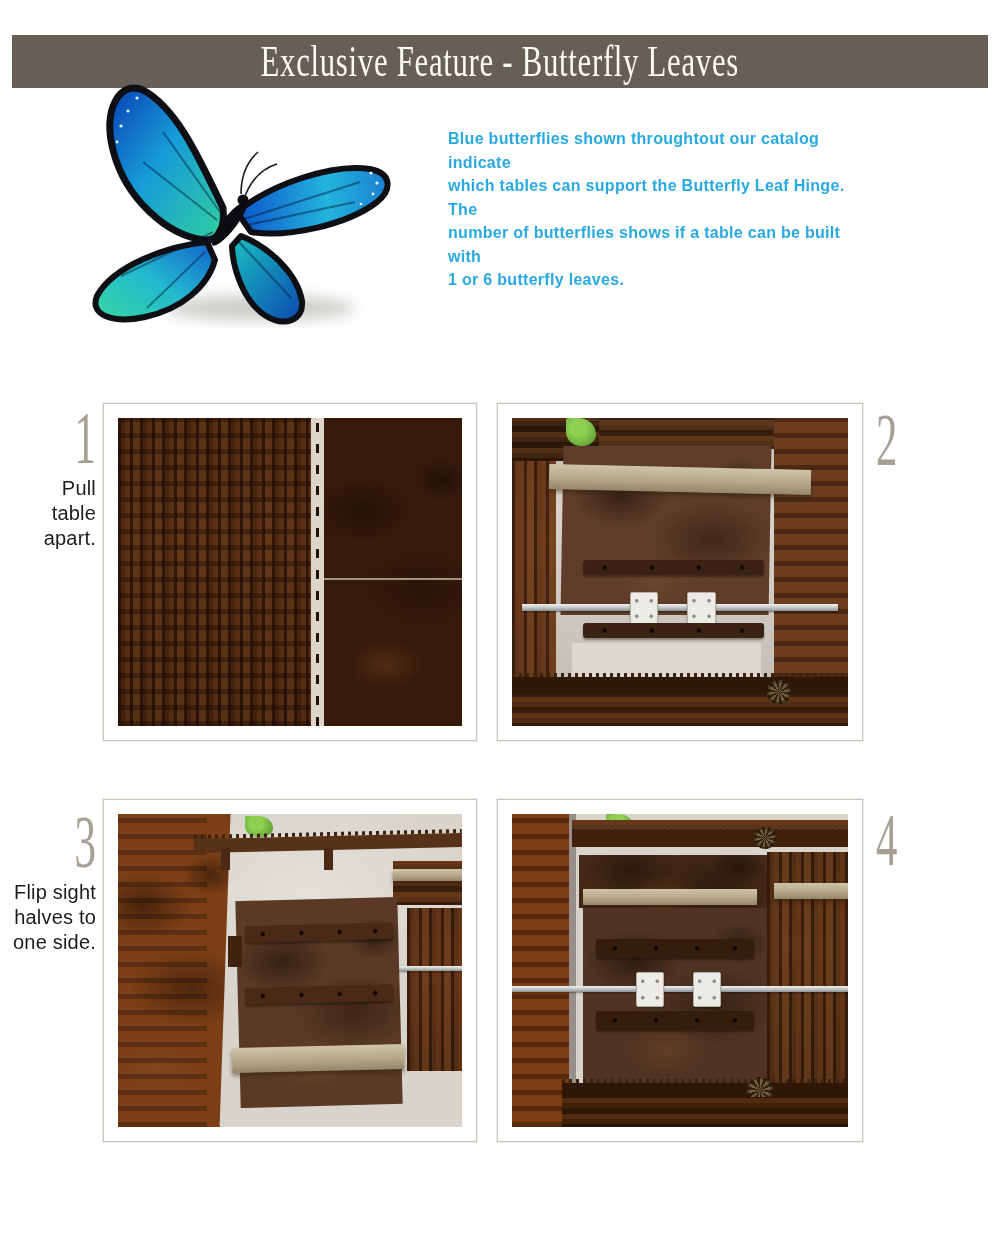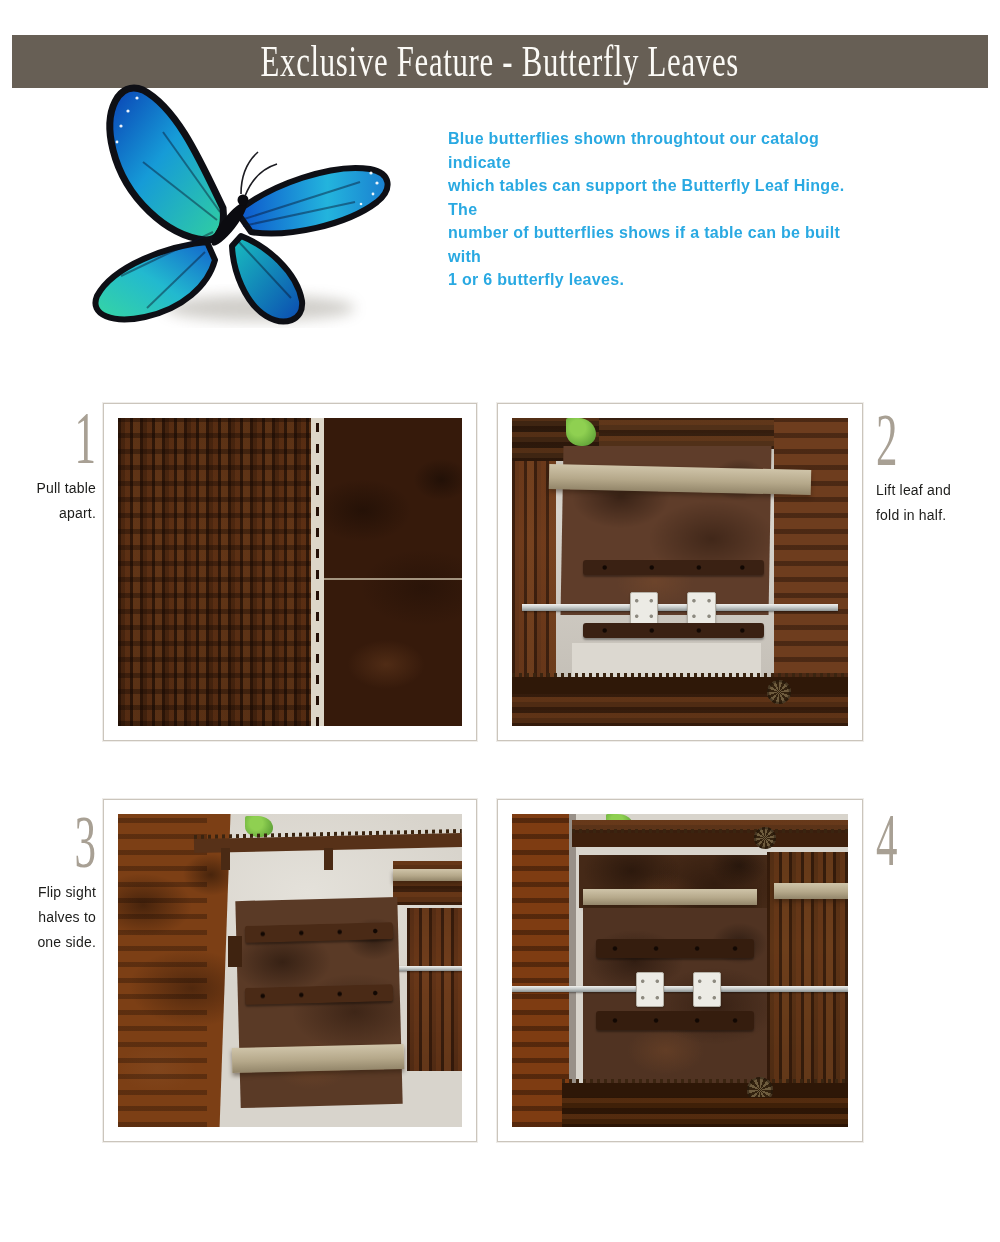"Pull table" .step-caption { font-size: 14px -> 20px }
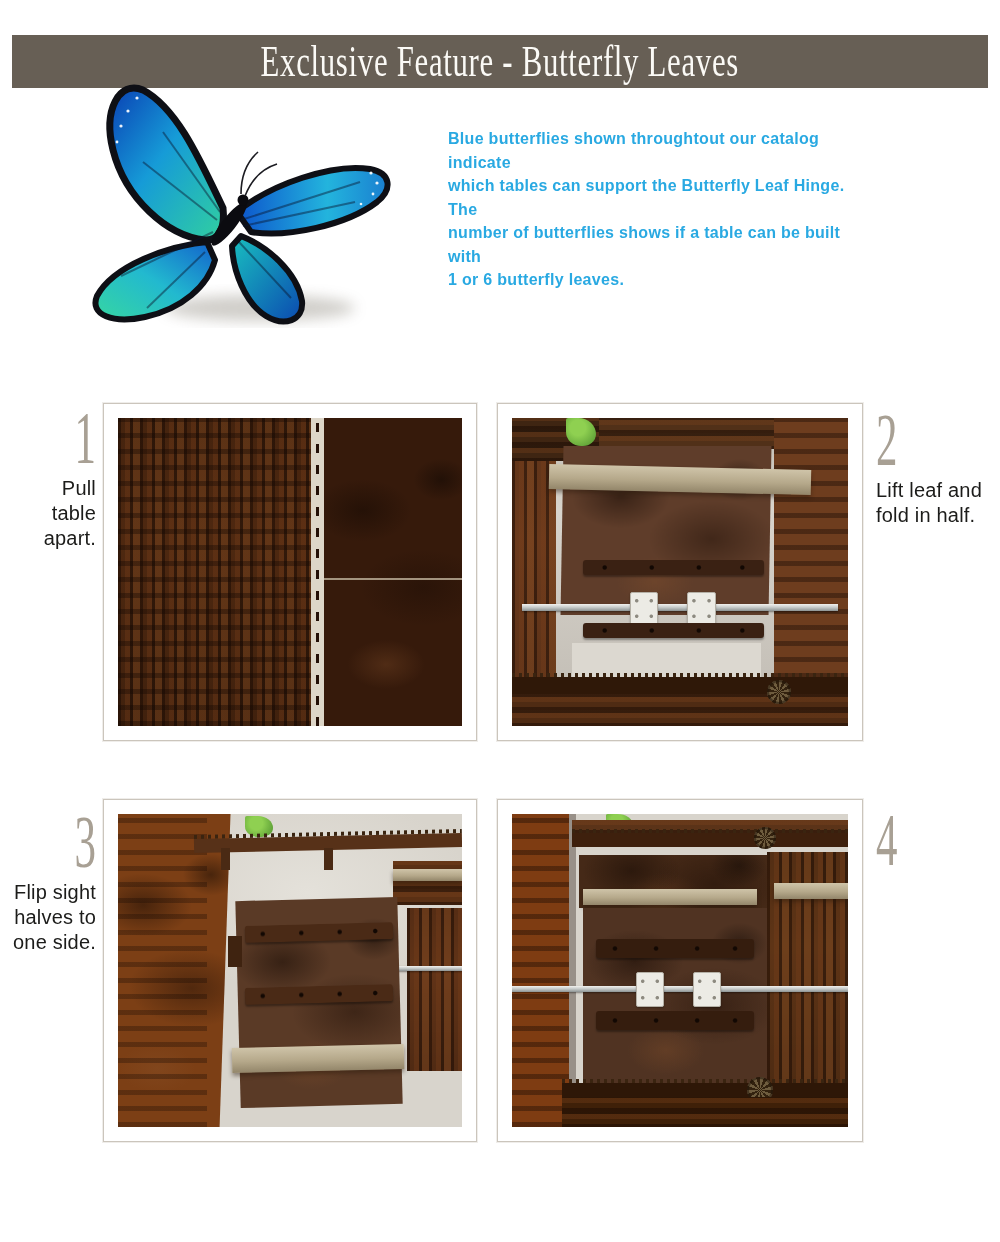"Lift leaf and" div.step-caption { html: <div>Lift leaf and fold in half.</div> -> none }
